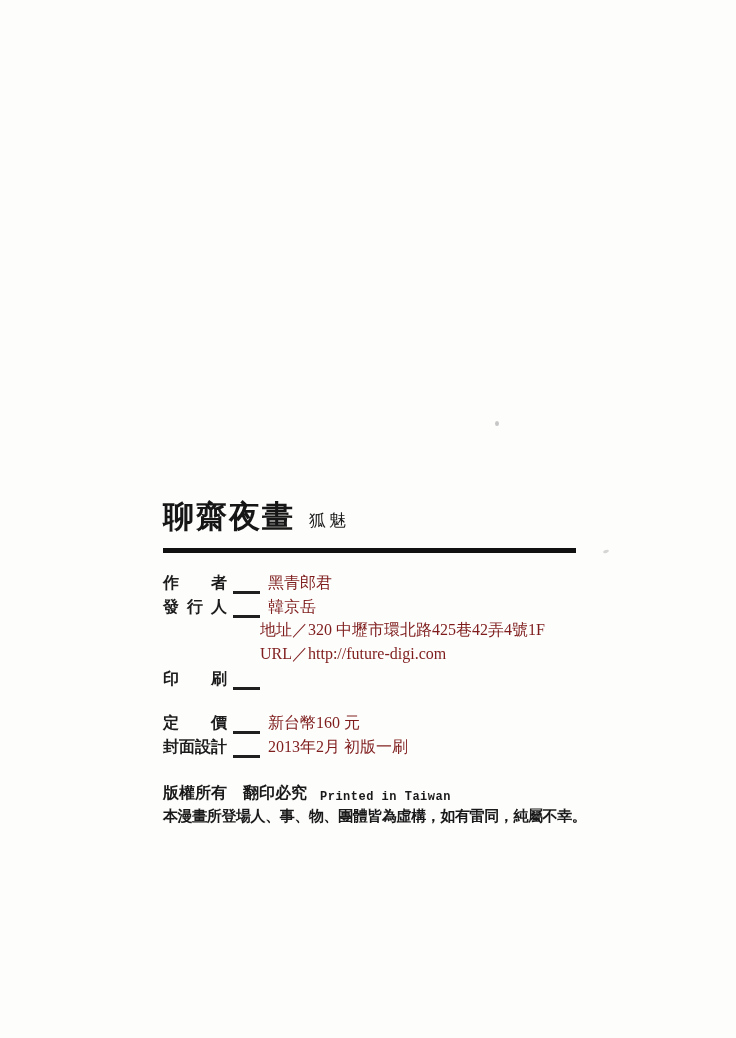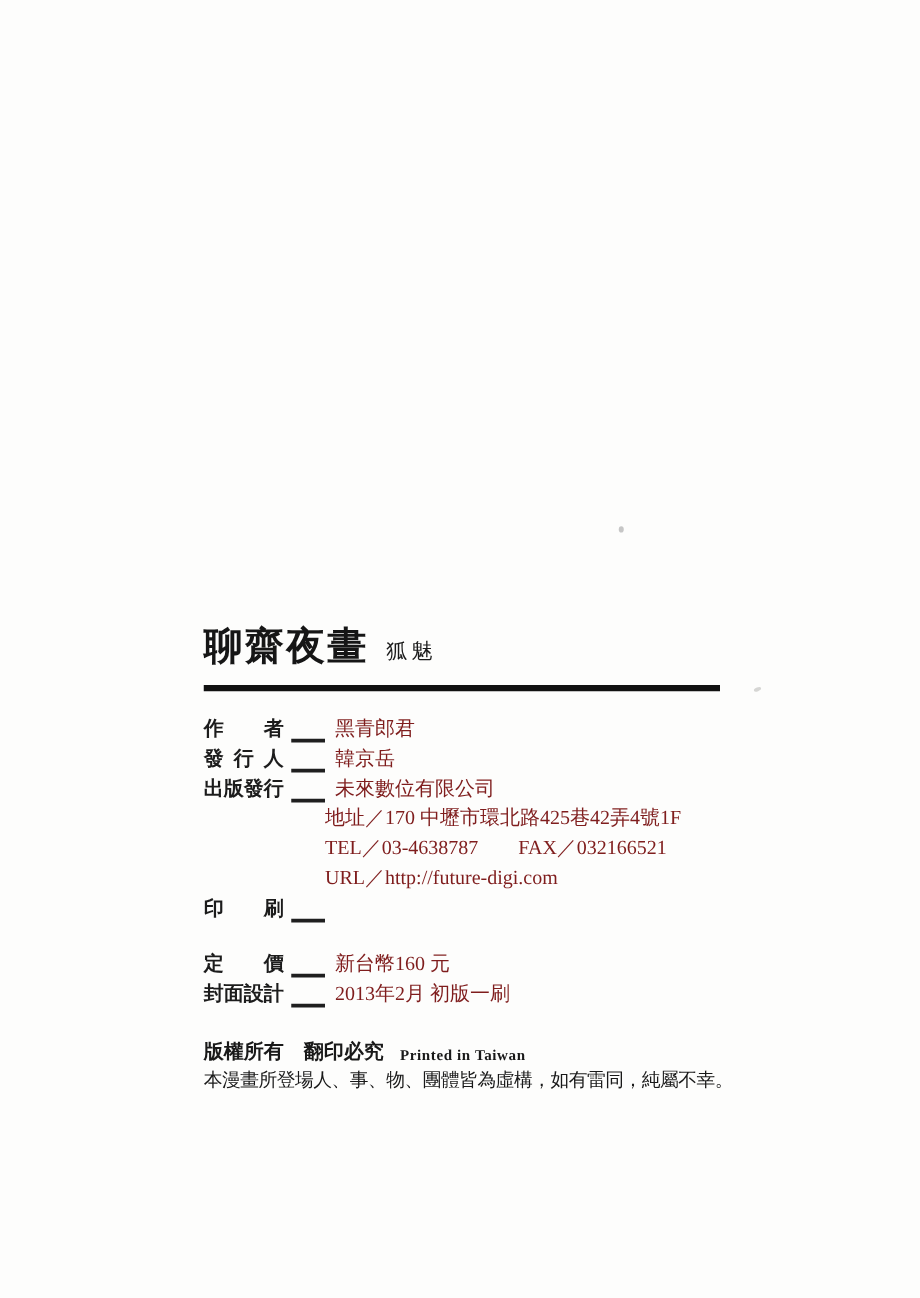"出版發行" div.row { html: <div> <span>出版發行</span> <span></span> <span>未來數位有限公司</span> </div> -> none }
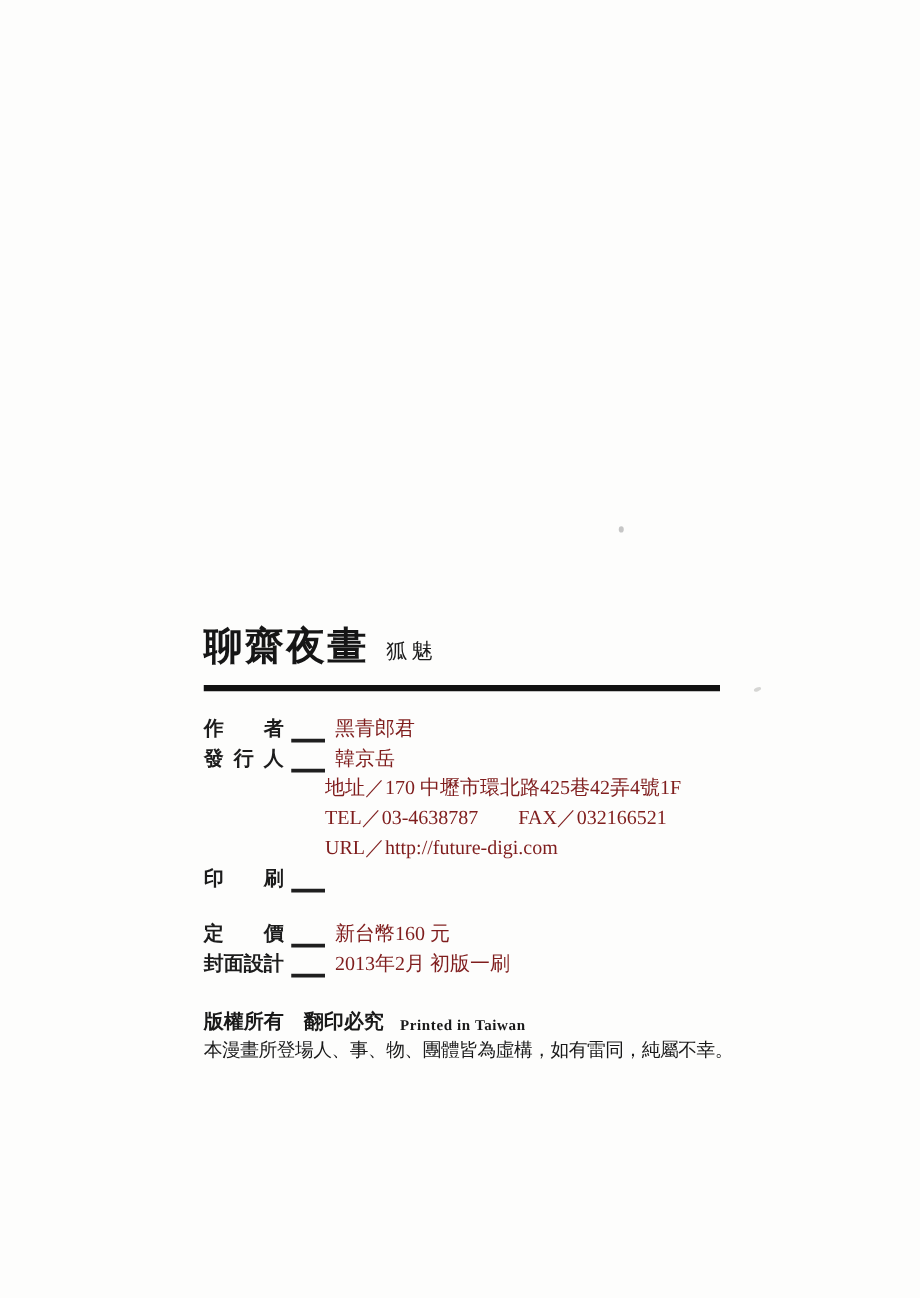"地址／170 中壢市環北路425巷42弄4號1F" span.value { text: 170 -> 320 }
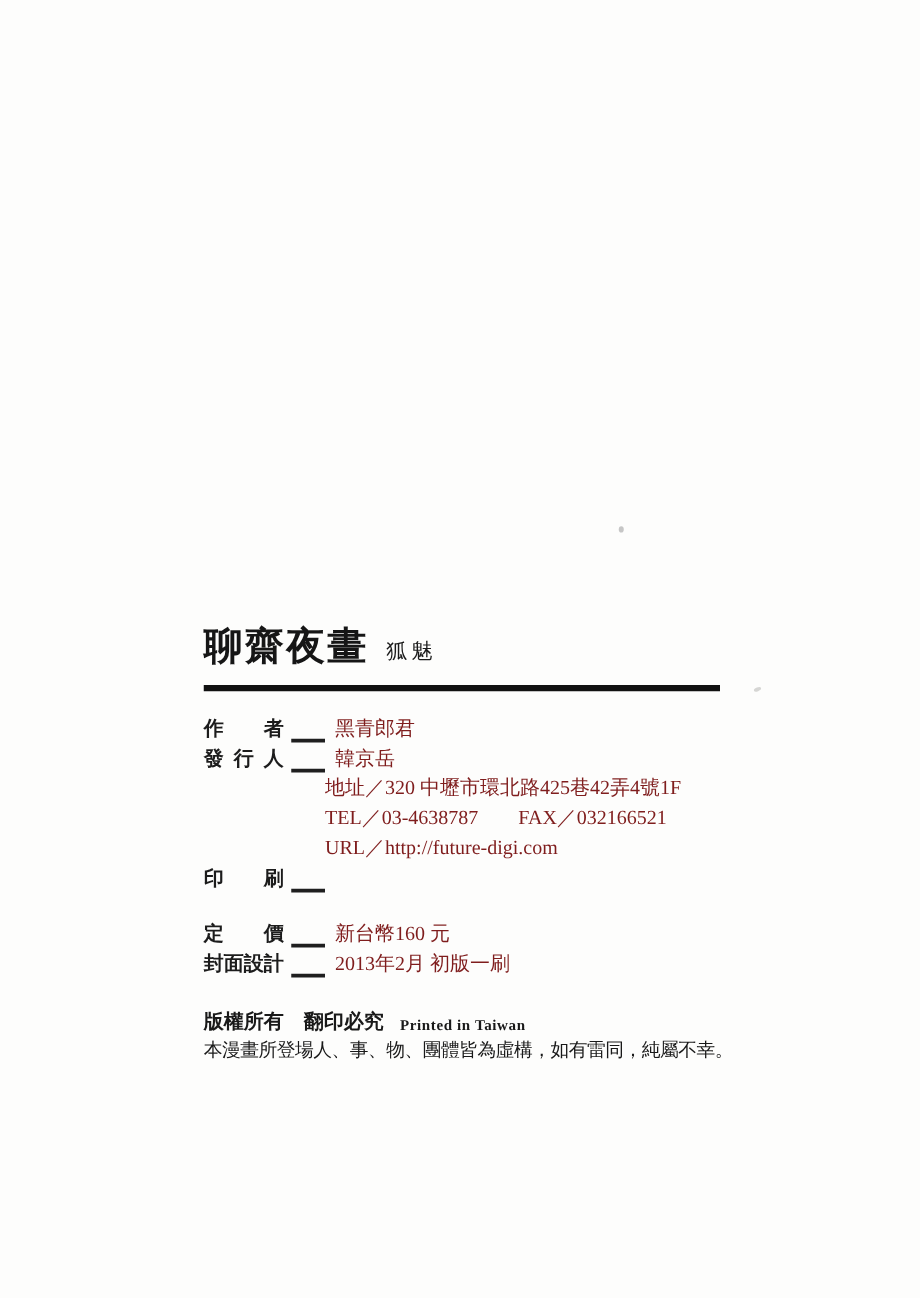"TEL／03-4638787 FAX／032166521" div.indent-row { html: <div> <span>TEL／03-4638787 FAX／032166521</span> </div> -> none }
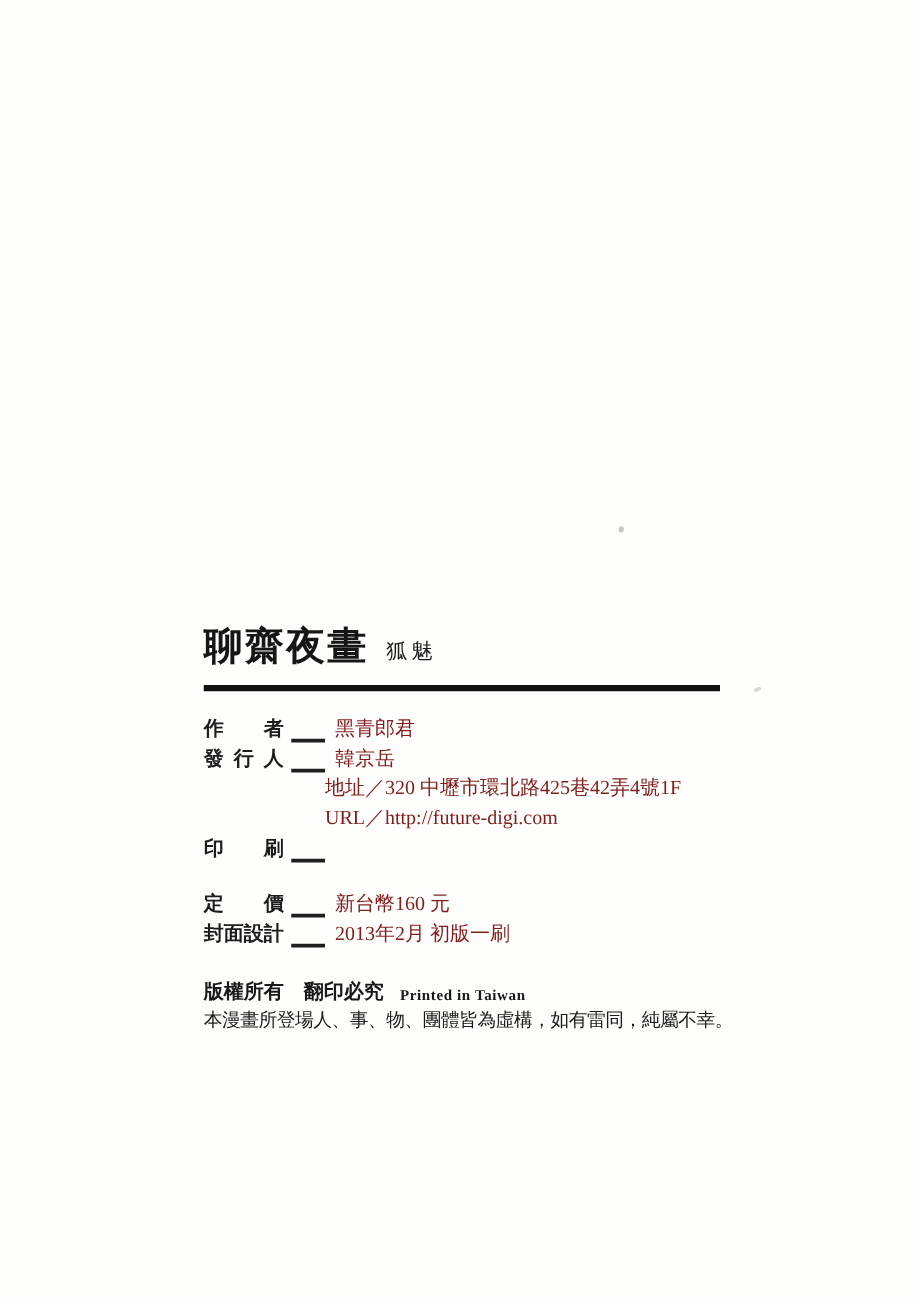"Printed in Taiwan" .latin-mono { font-family: Liberation Serif, serif -> Liberation Mono, monospace }
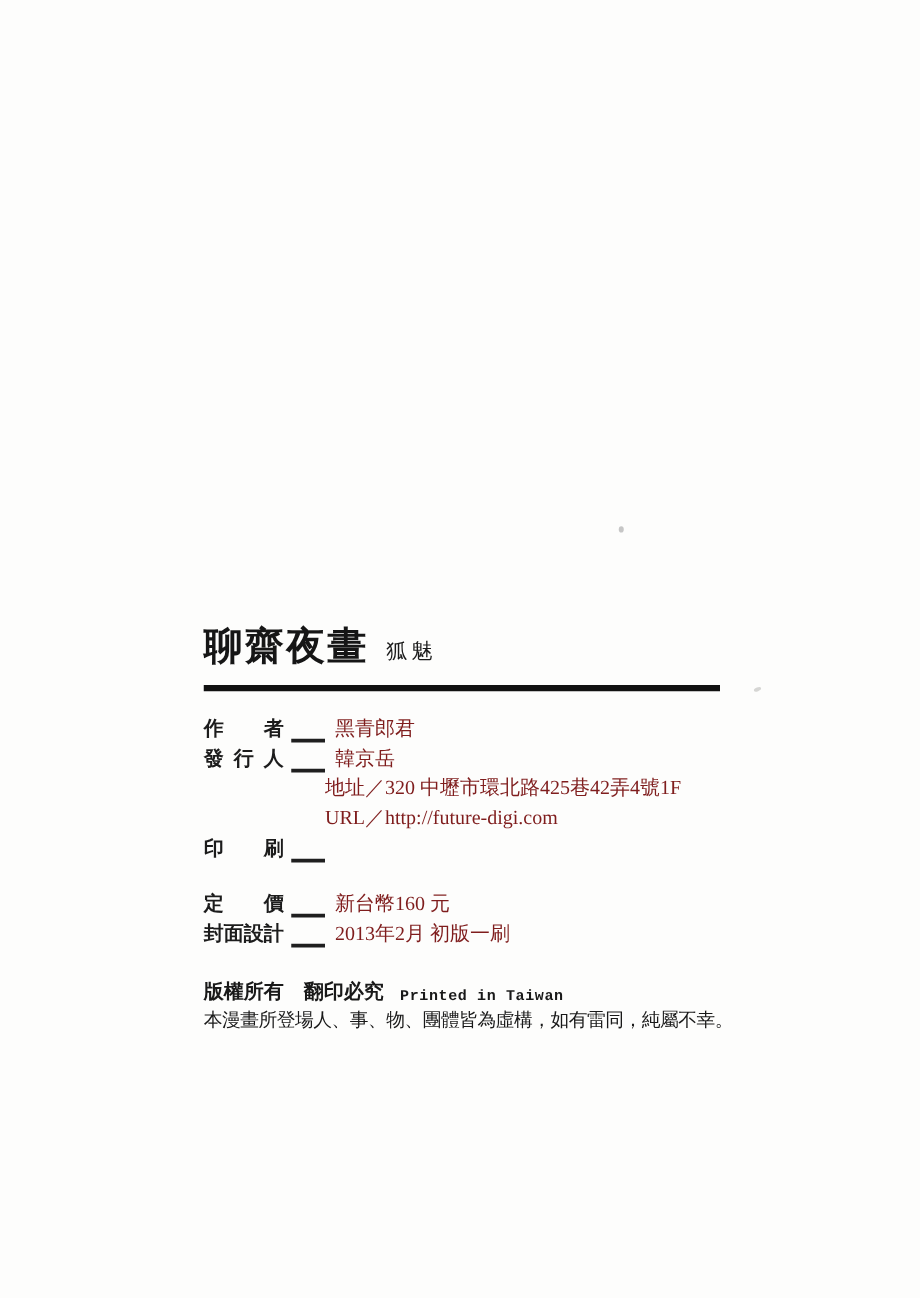"本漫畫所登場人、事、物、團體皆為虛構，如有雷同，純屬不幸。" .footer-line2 { font-weight: normal -> bold }
